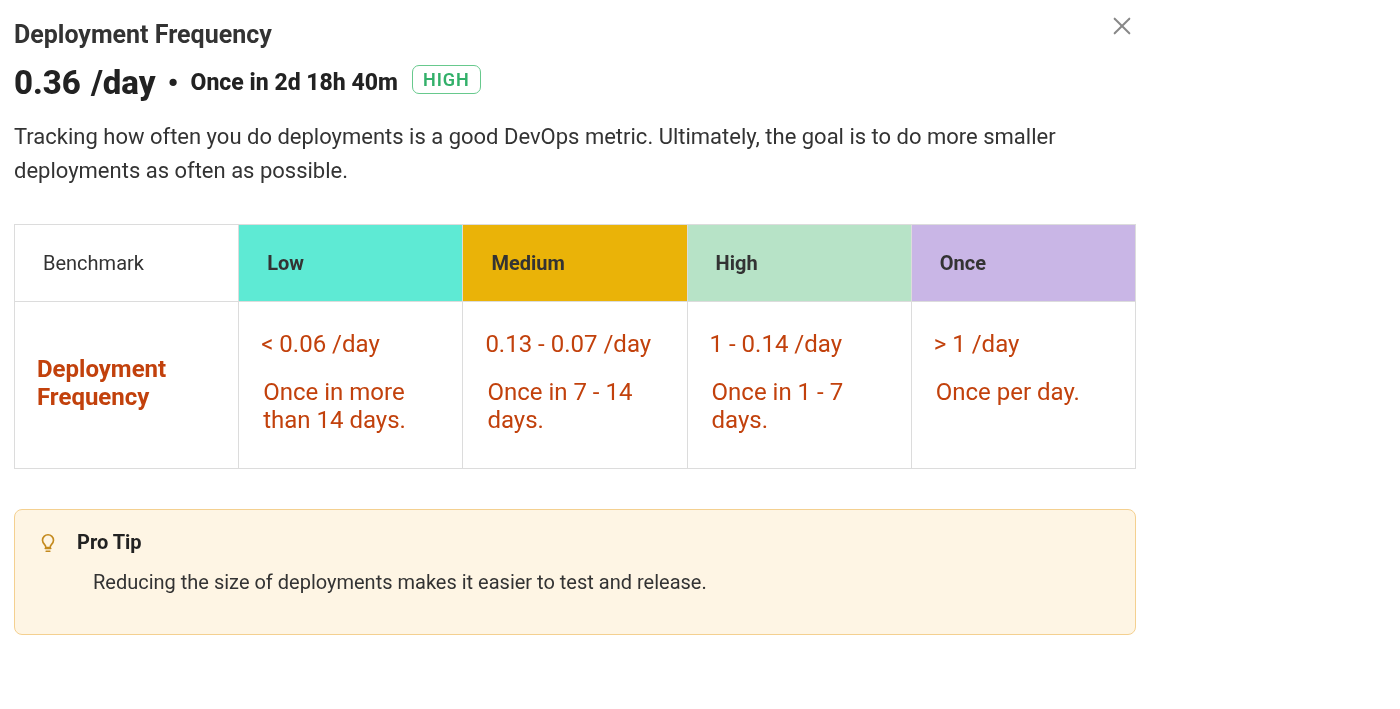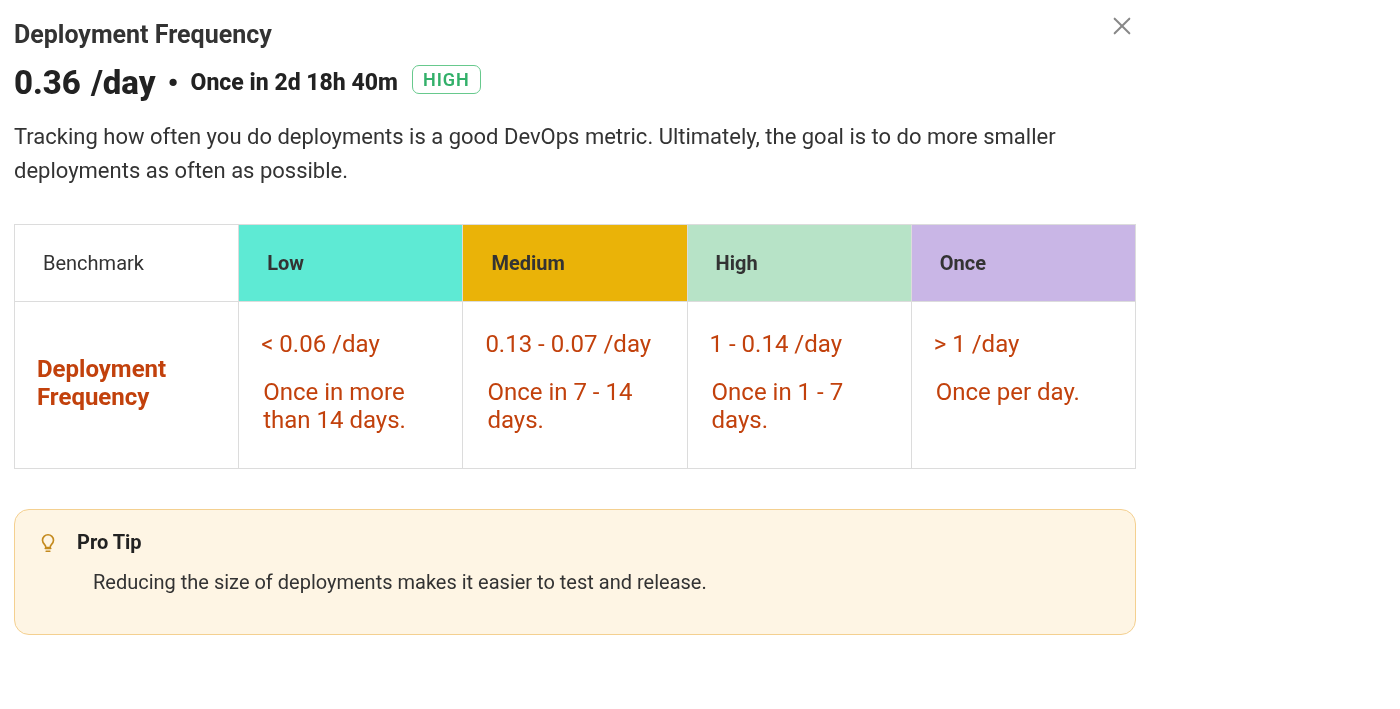"Pro Tip" .protip { border-radius: 15px -> 8px }
